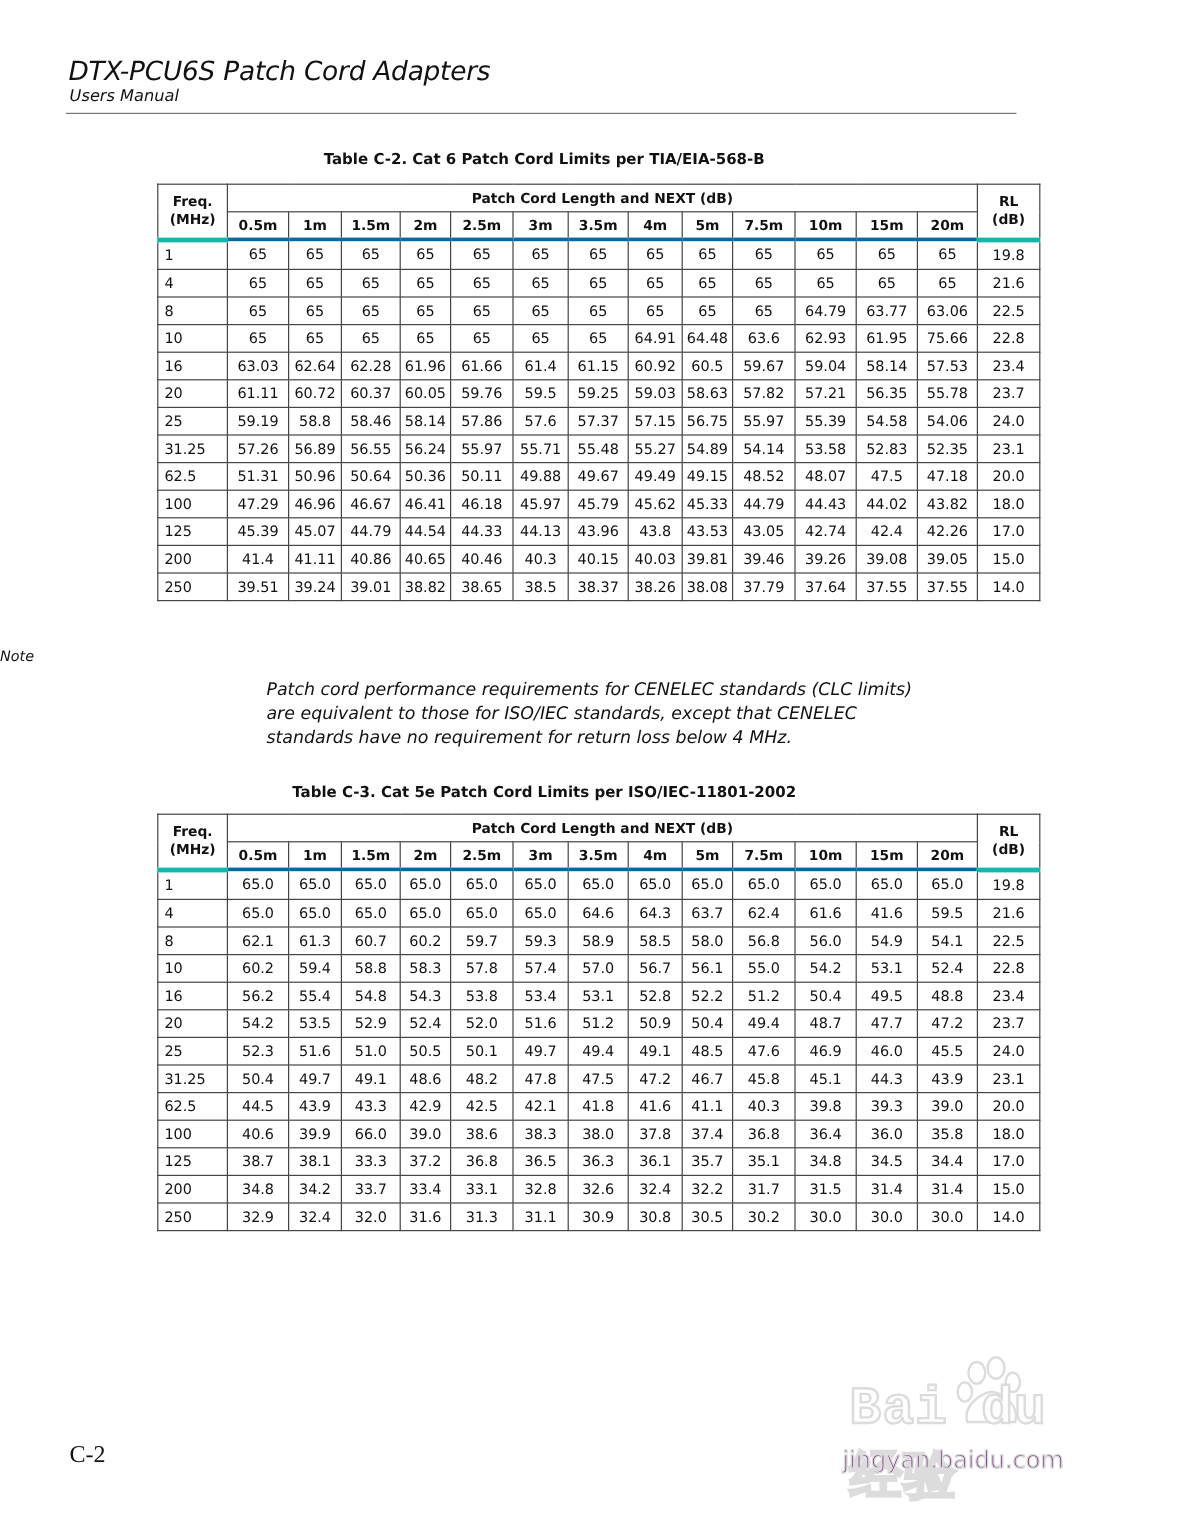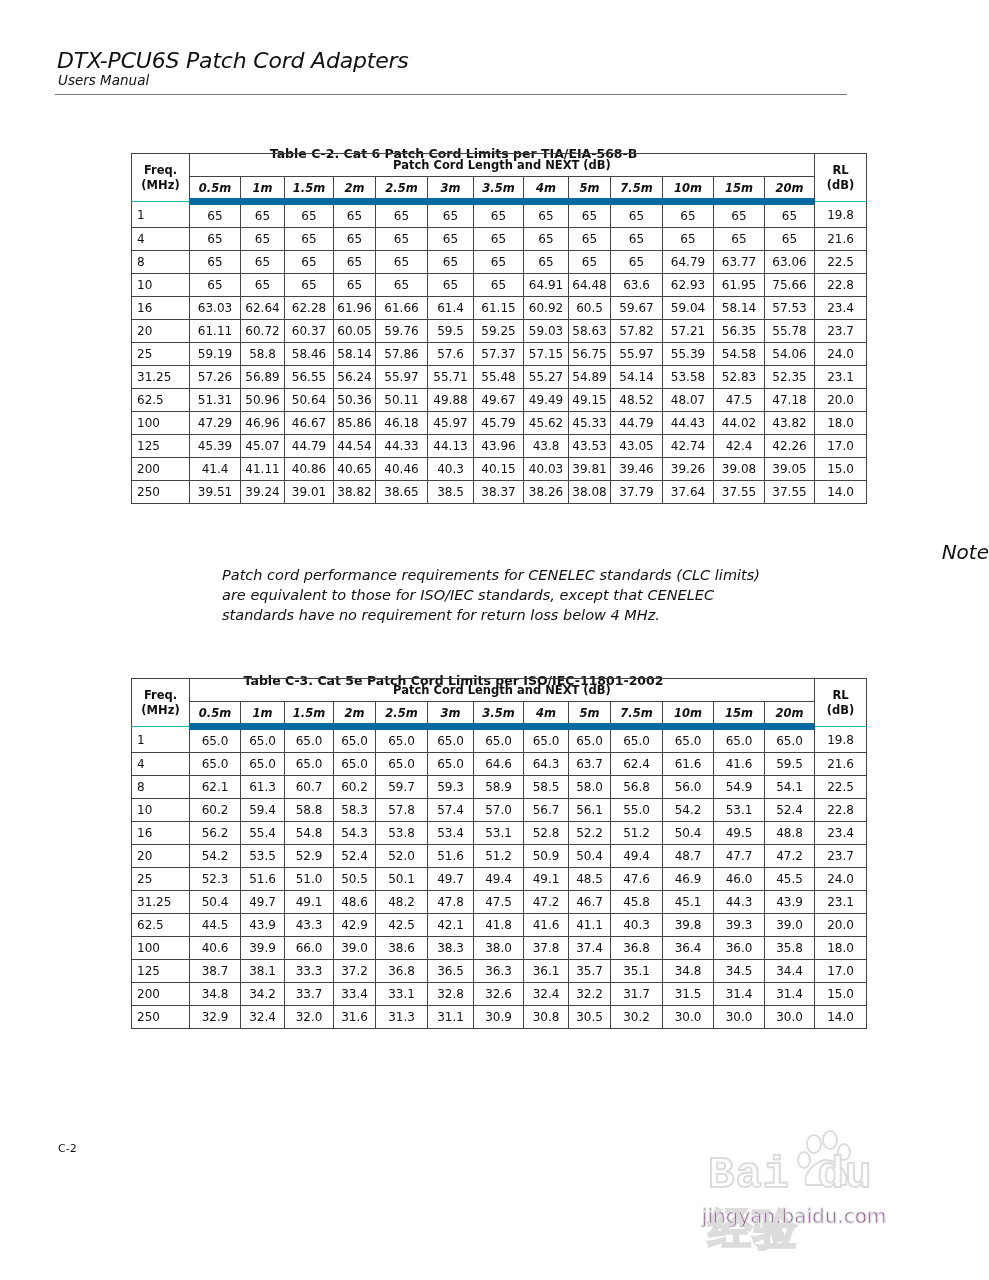"Table C-2. Cat 6 Patch" .caption { margin-top: 21px -> none }
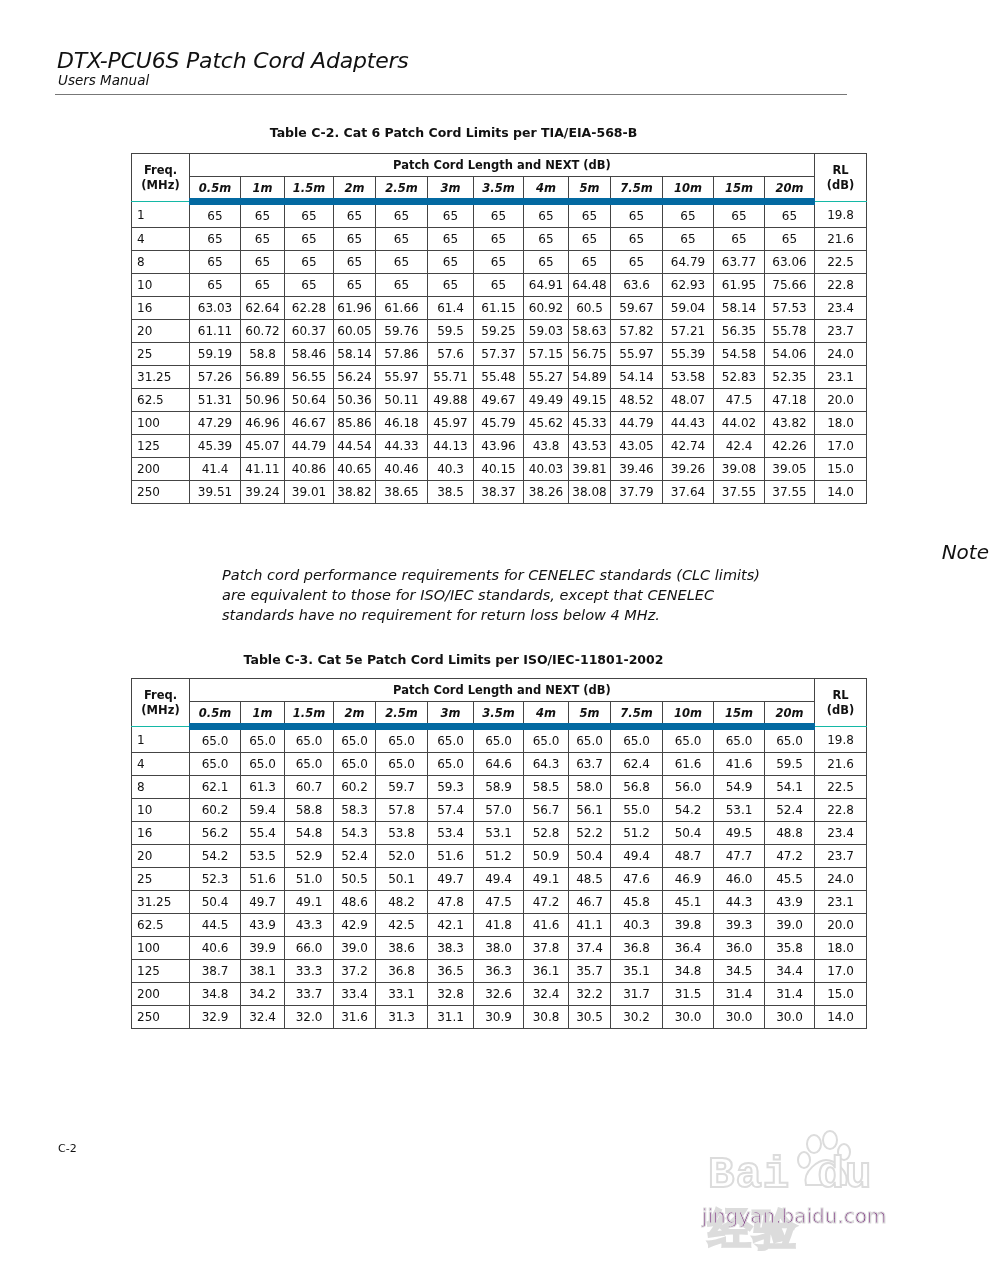"Freq." table.limits th.freq, table.limits th.rl { border-bottom: 1px solid #14b8a6 -> 4px solid #14b8a6 }
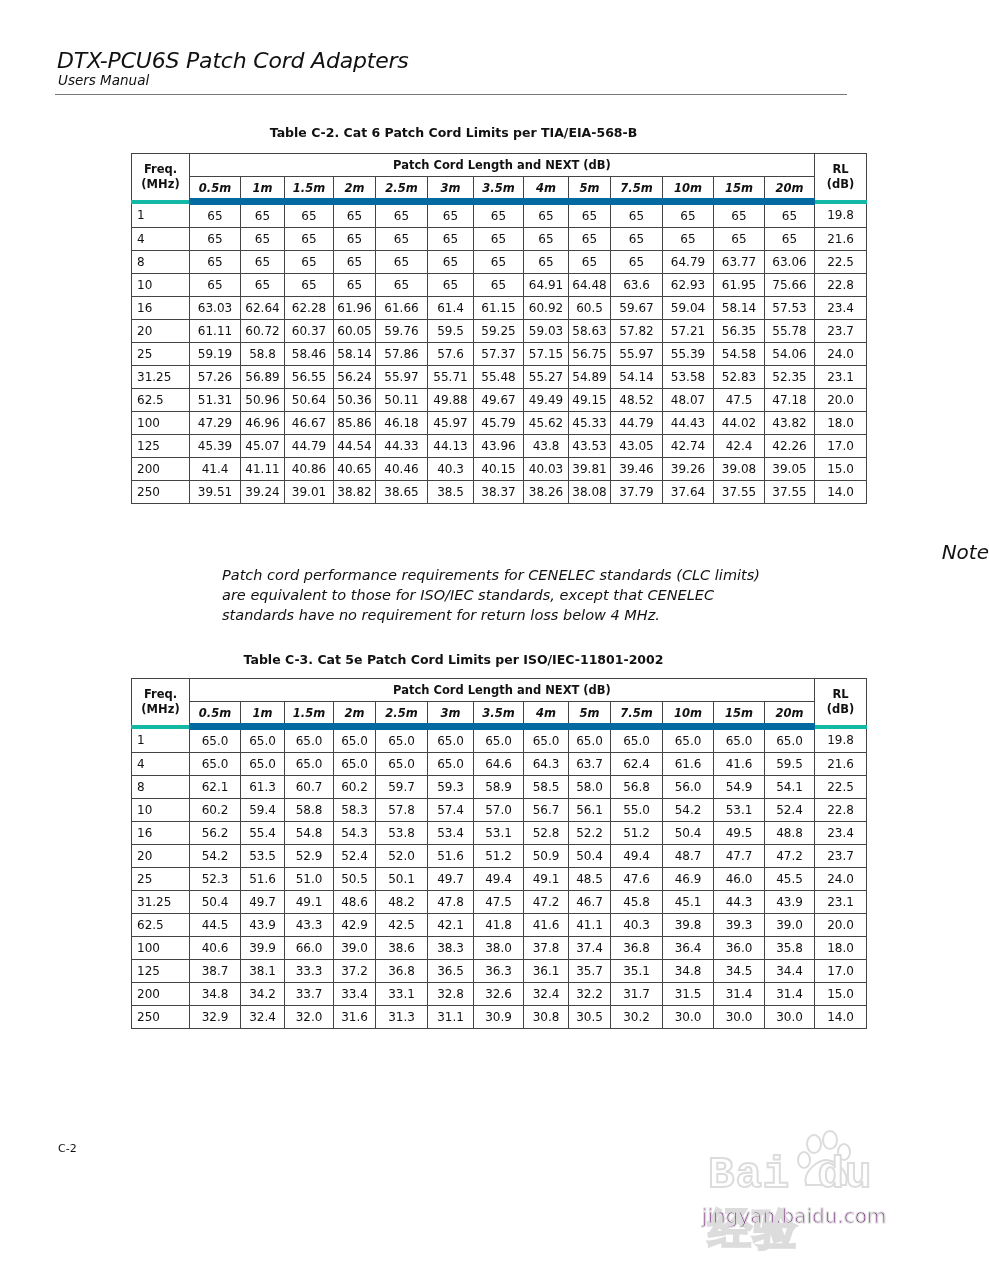"0.5m" table.limits thead tr:last-child th { border-bottom: 7px solid #0369a1 -> 3px solid #0369a1; font-style: italic -> none }
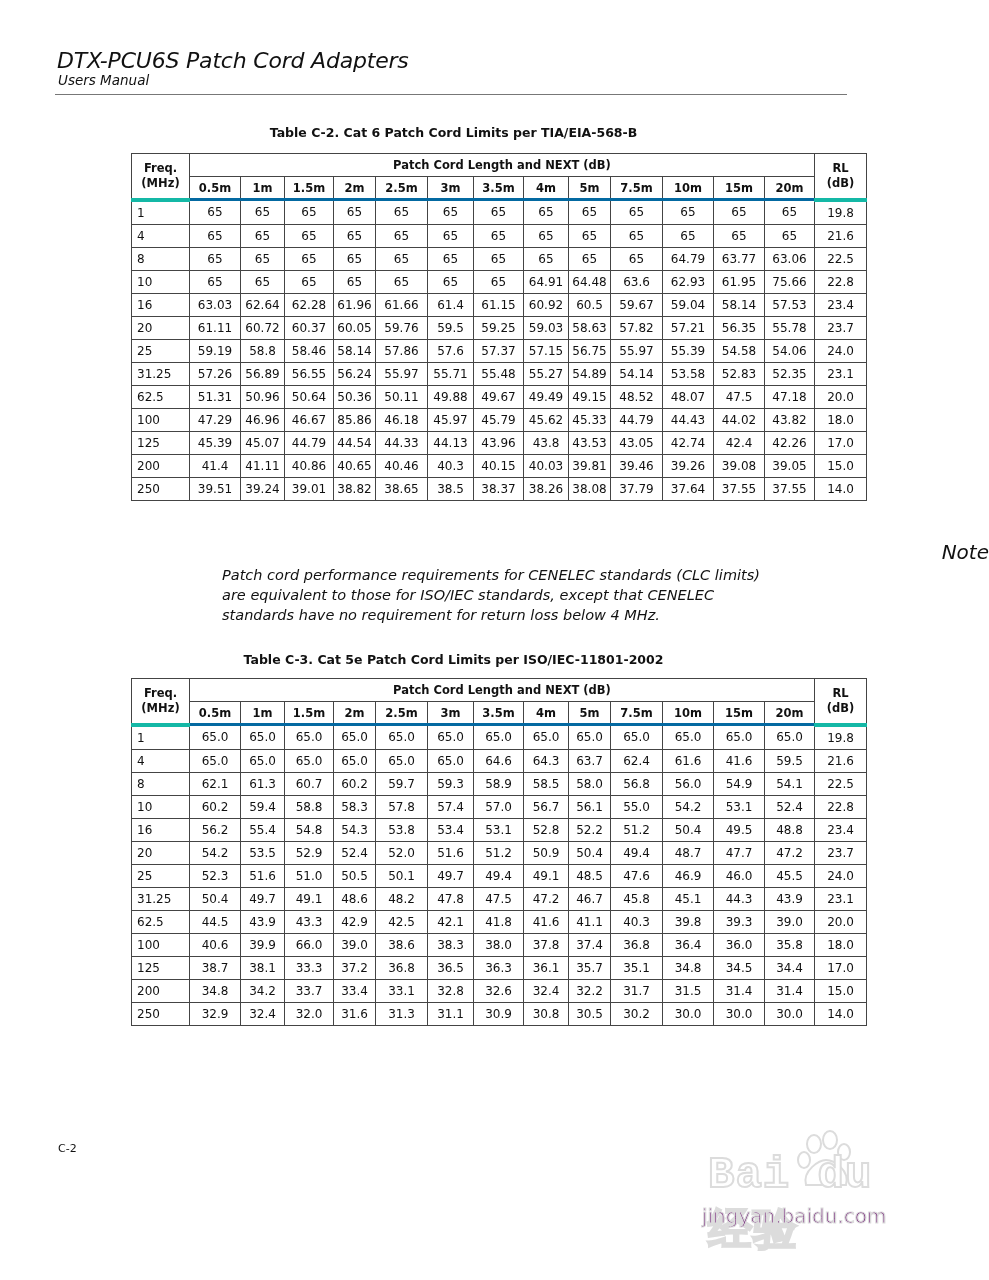"85.86" td { text: 85.86 -> 46.41 }
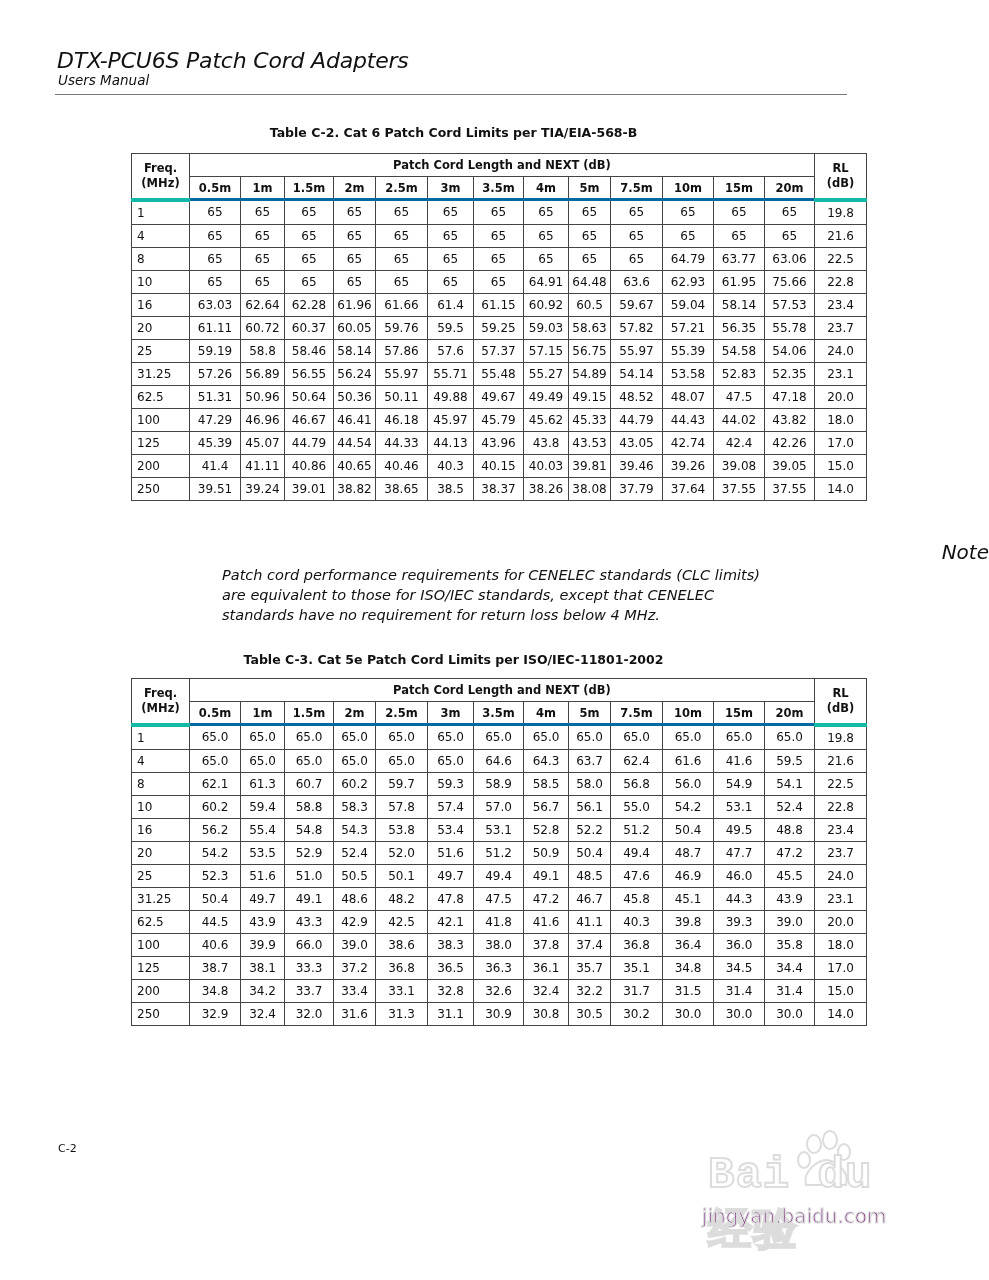"Note" .note-head { font-size: 20px -> 12px; text-align: right -> left }
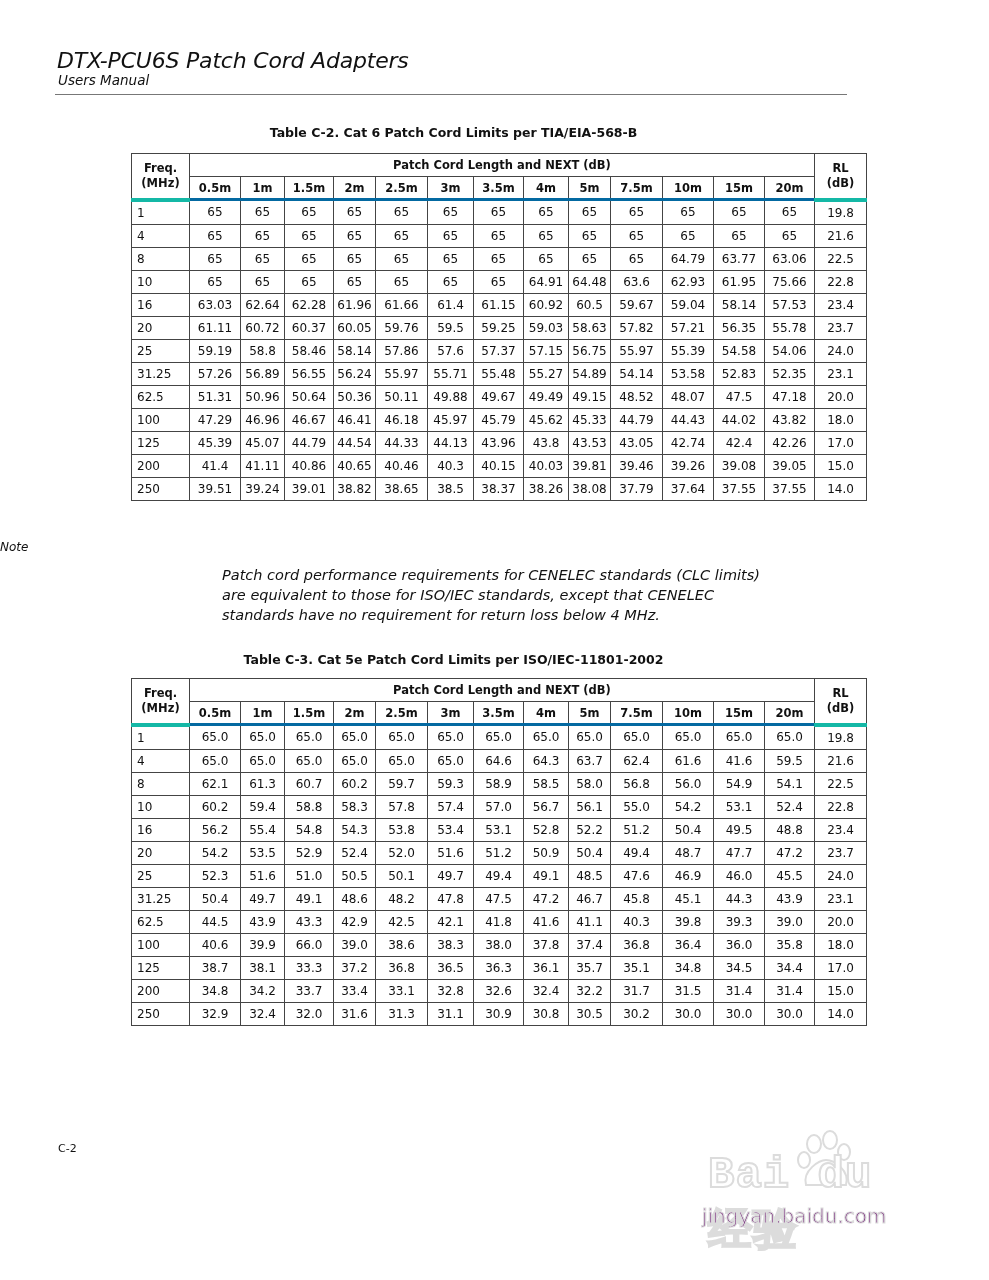"C-2" .page-num { font-family: none -> Liberation Serif, serif; font-size: 11px -> 20px; top: 1142px -> 1201px }
